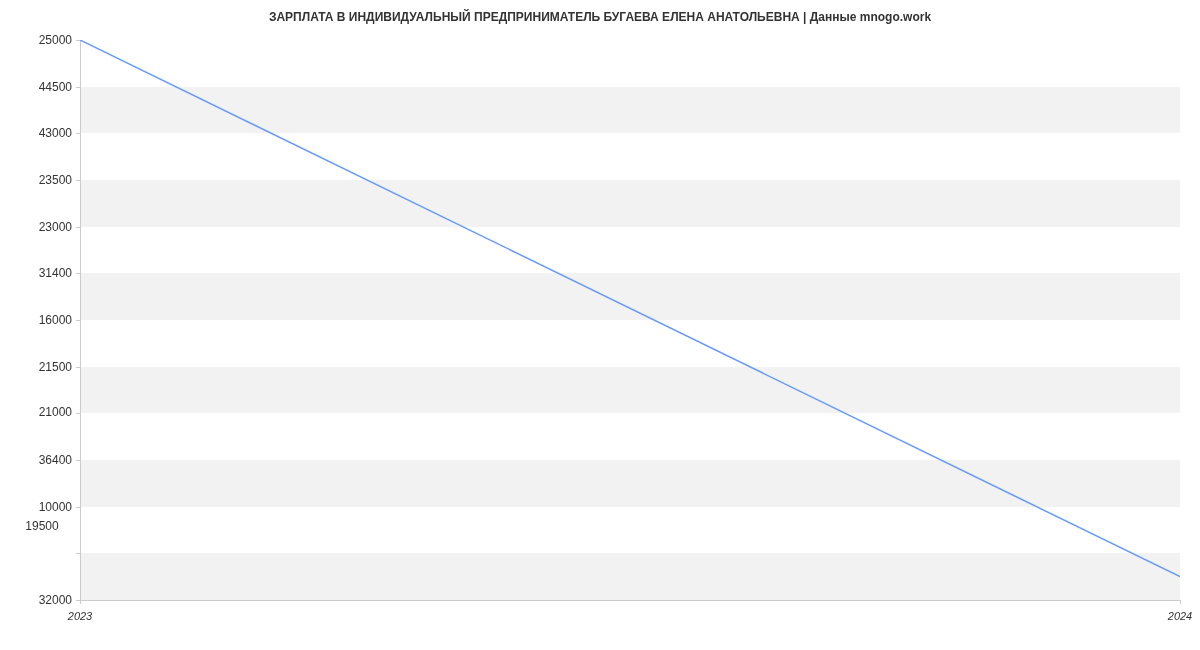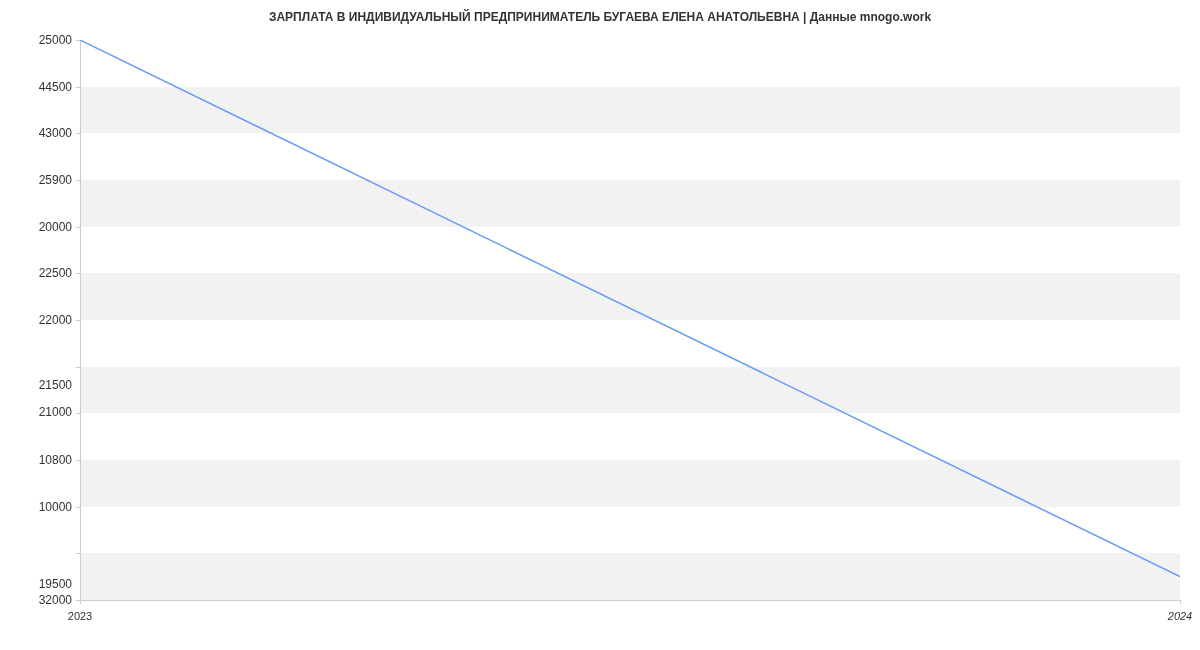"25900" div.y-tick-label { text: 25900 -> 23500 }
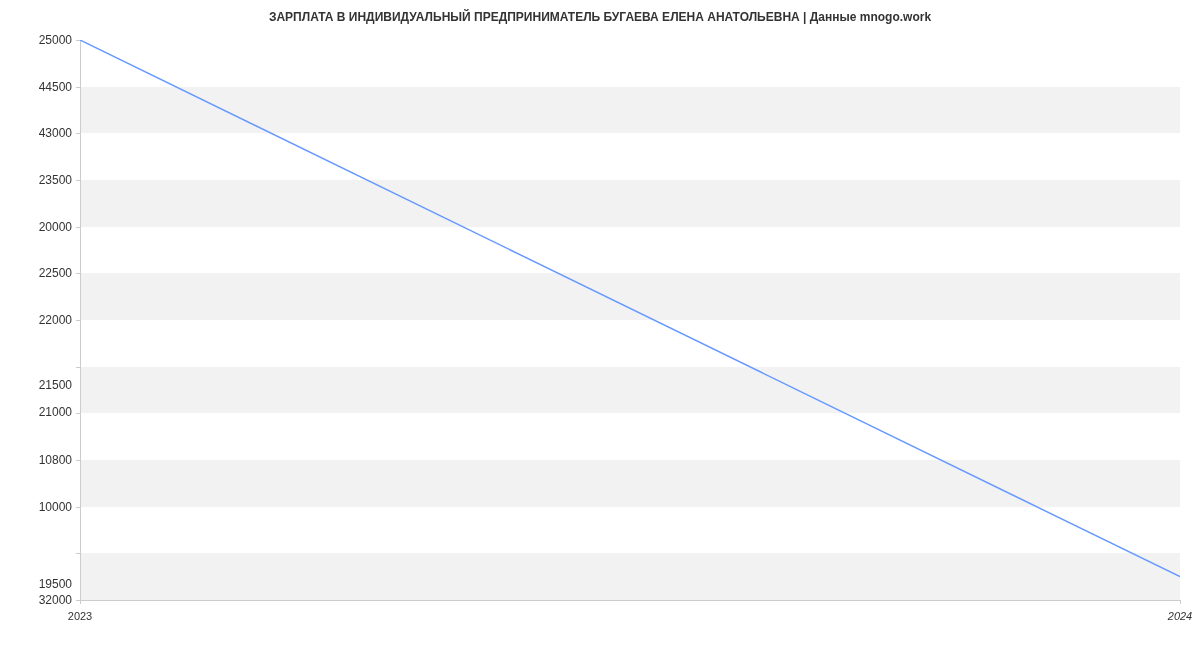"20000" div.y-tick-label { text: 20000 -> 23000 }
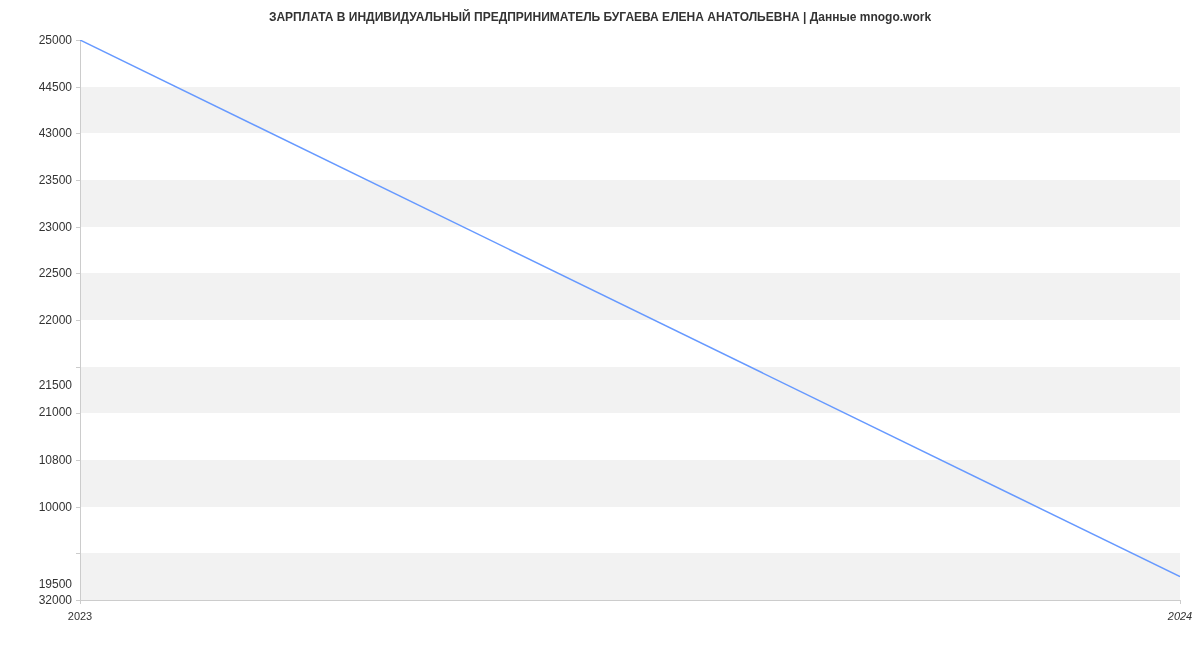"22500" div.y-tick-label { text: 22500 -> 31400 }
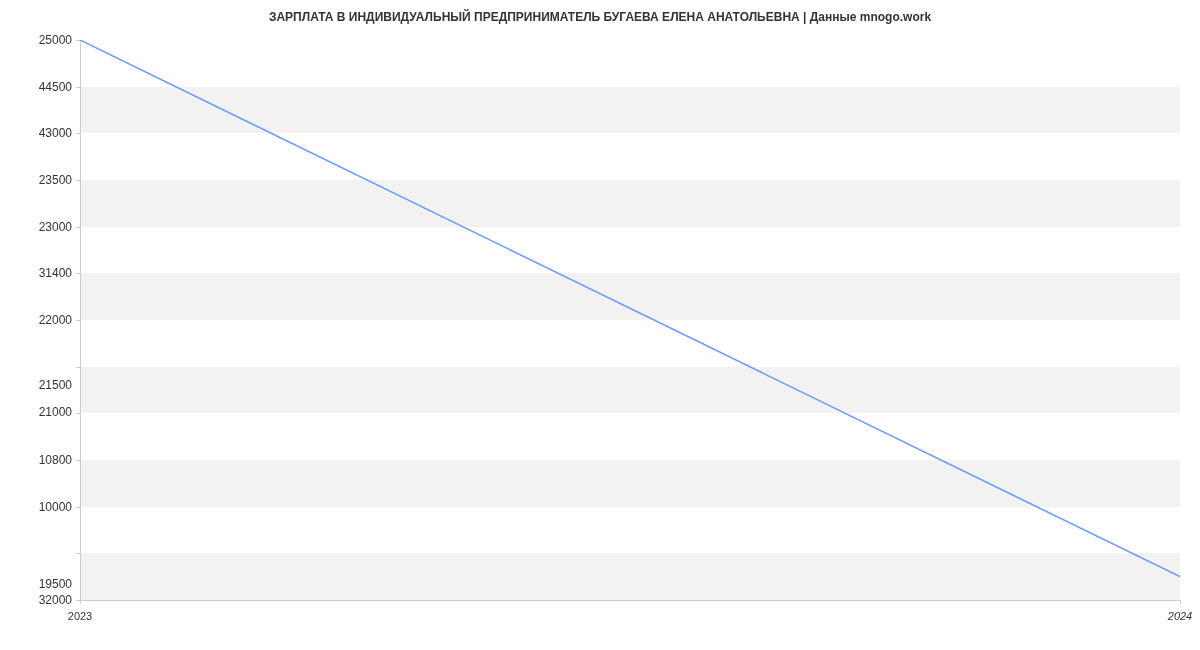"22000" div.y-tick-label { text: 22000 -> 16000 }
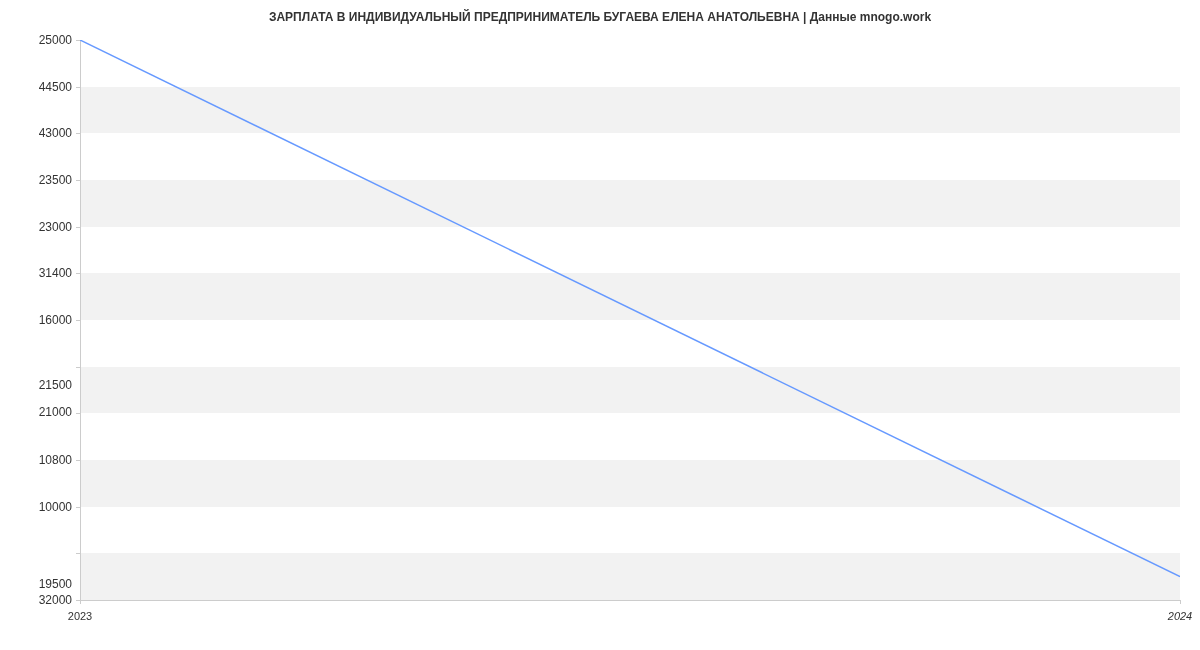"21500" div.y-tick-label { margin-top: 18px -> none }
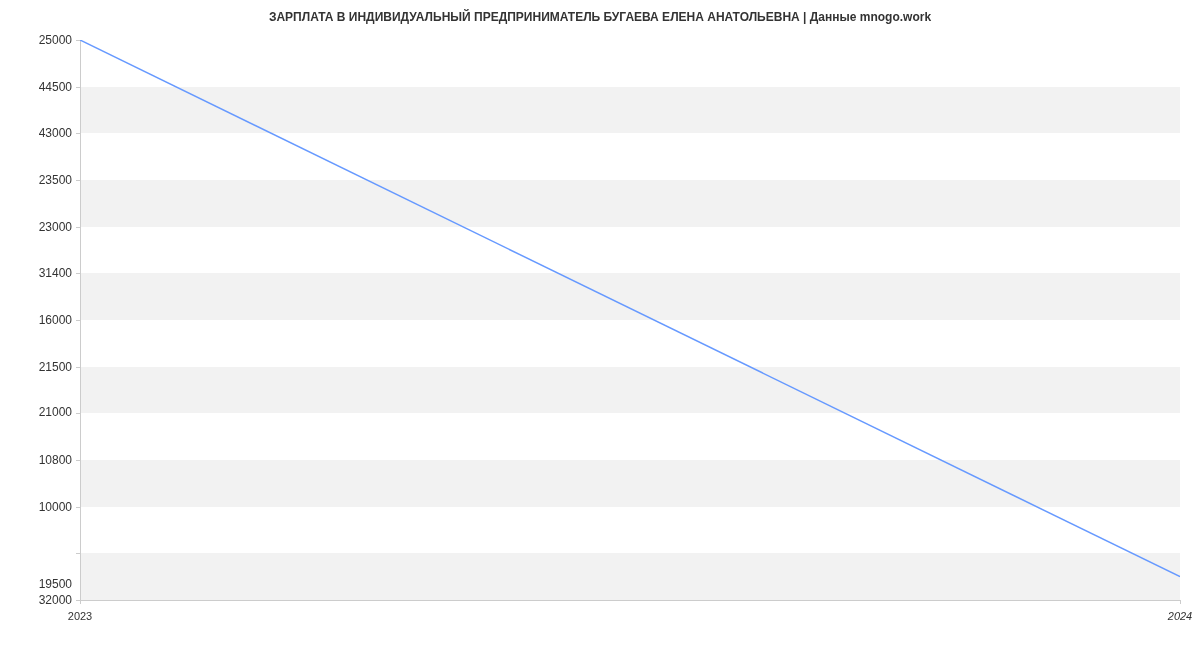"10800" div.y-tick-label { text: 10800 -> 36400 }
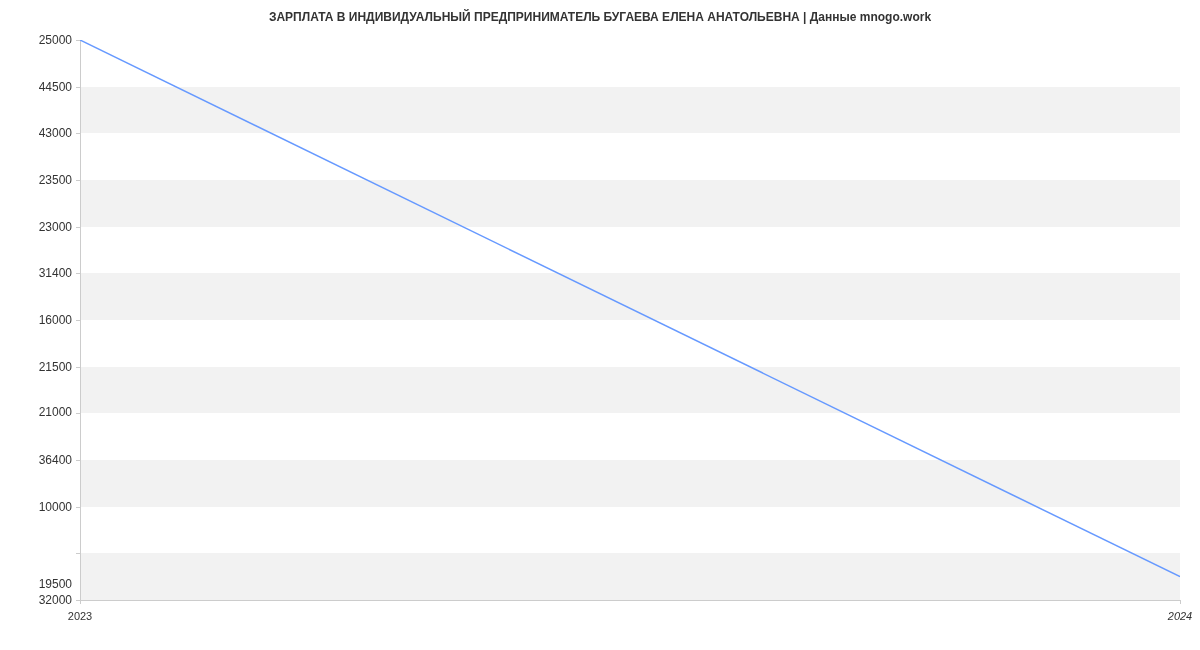"19500" div.y-tick-label { text-align: none -> center; top: 584px -> 526px }
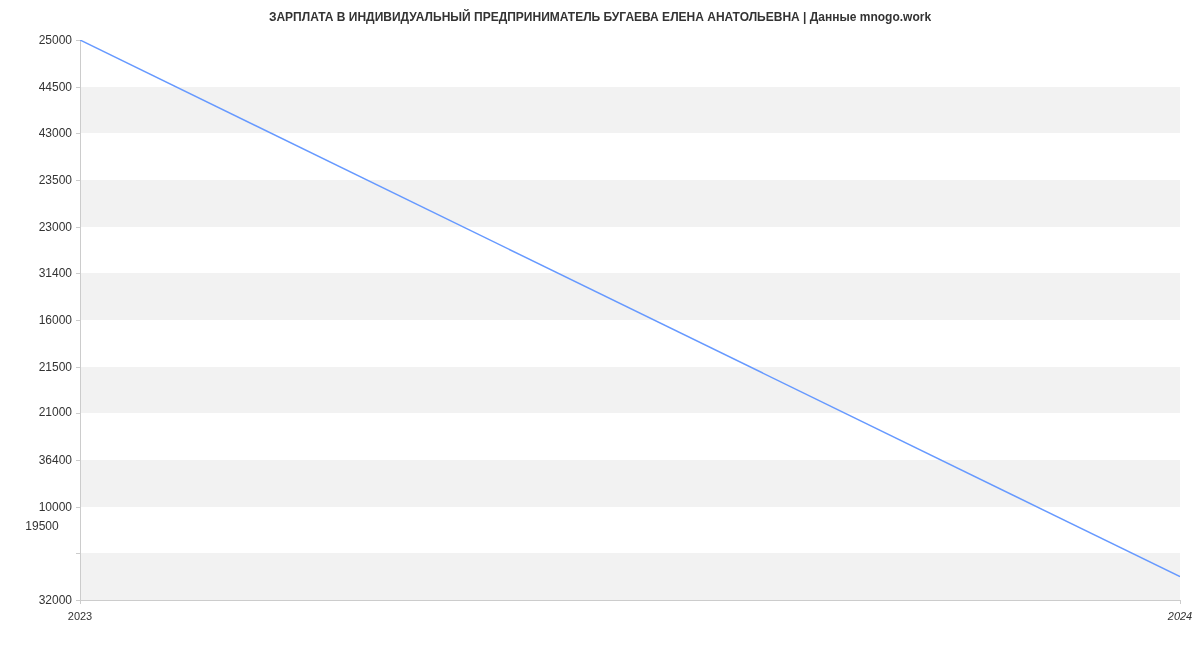"2023" div.x-tick-label { font-style: none -> italic }
